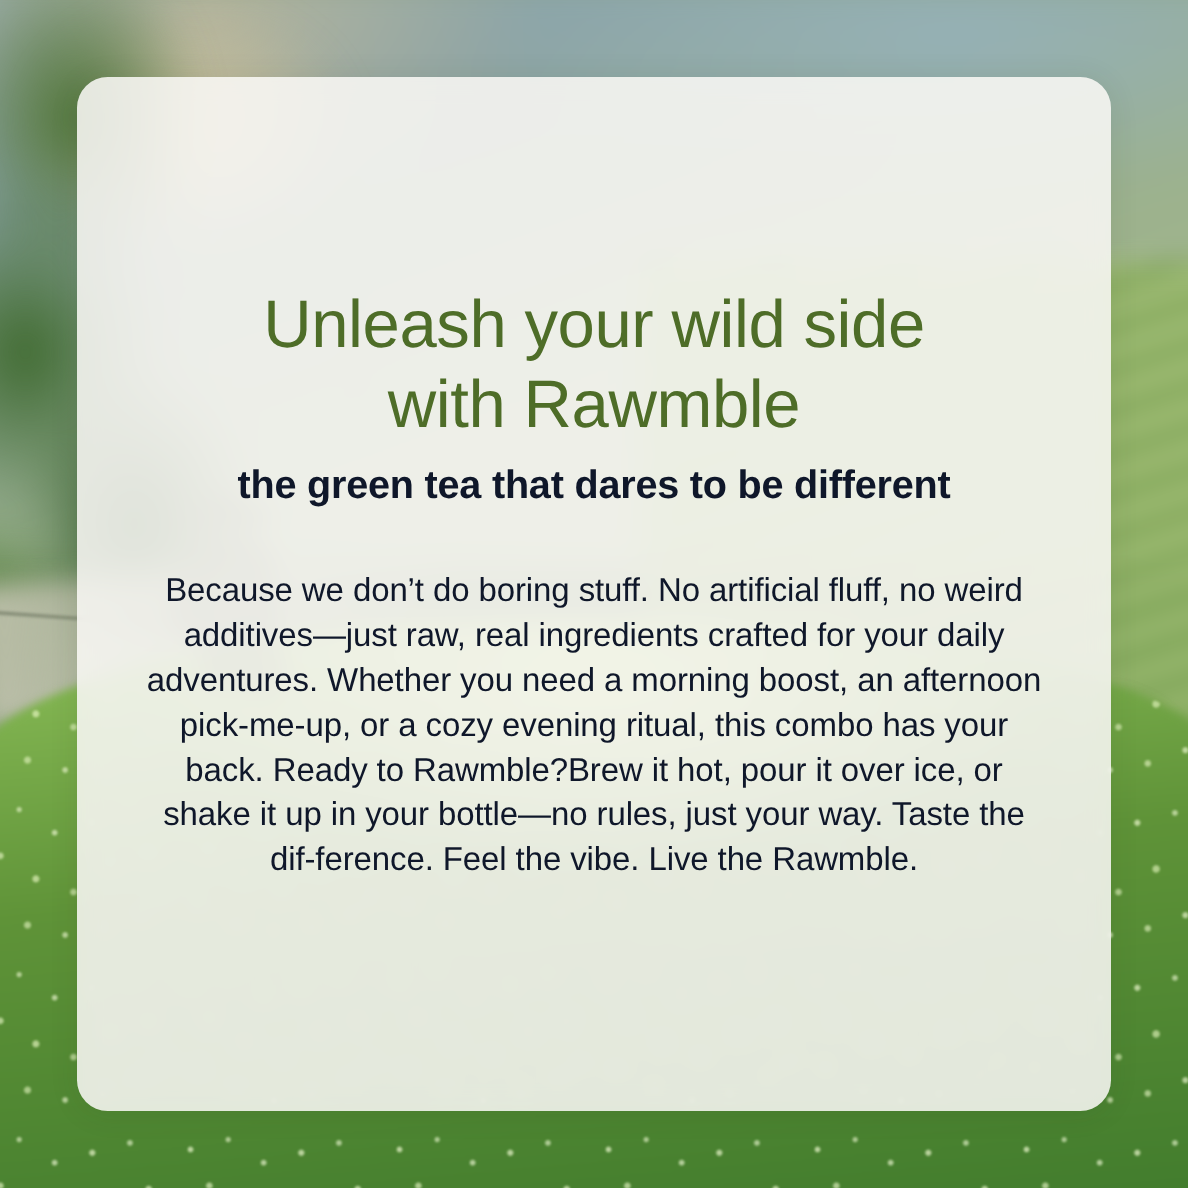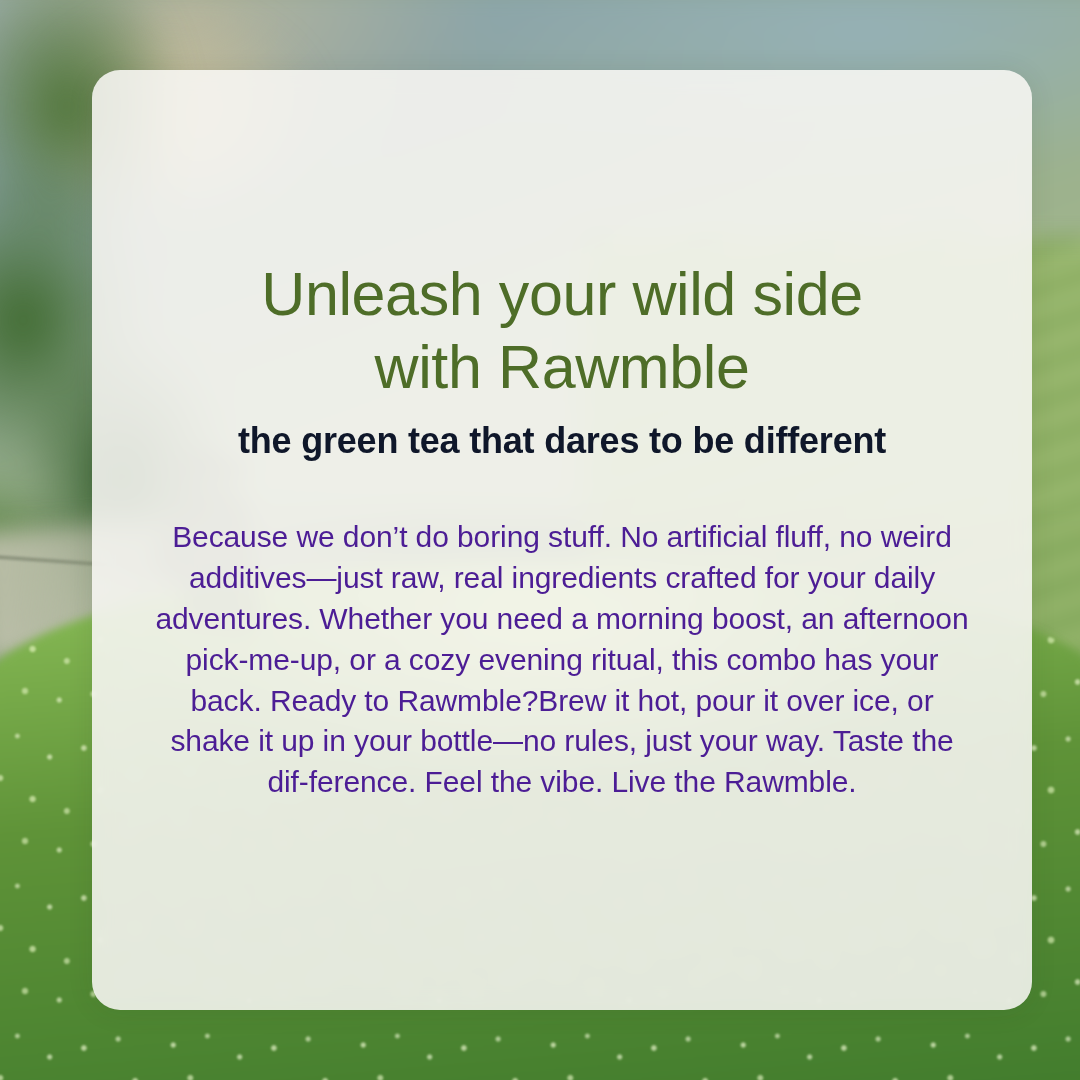"Unleash your wild side" .card { margin-left: 22px -> none }
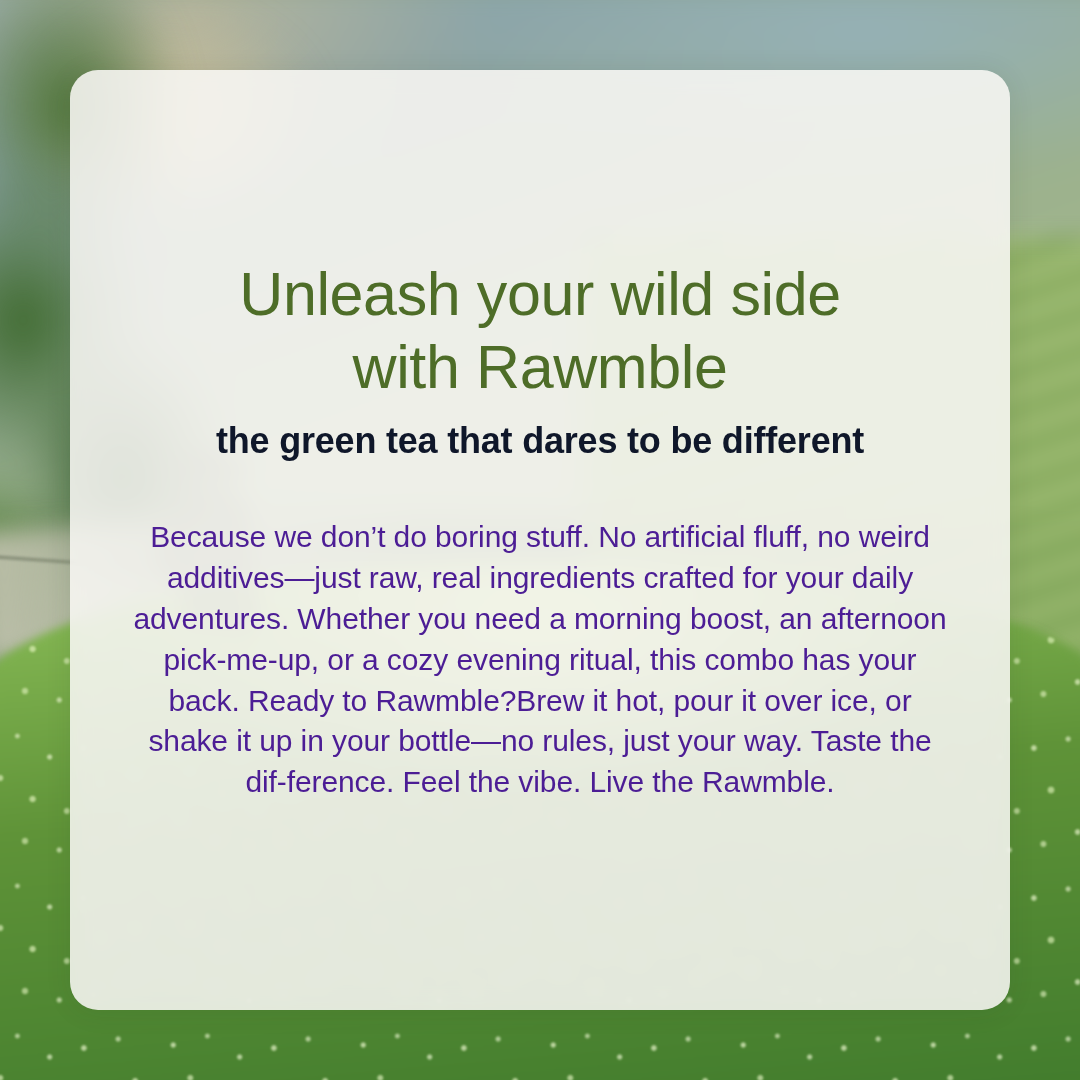"Because we don’t do boring" .bodycopy { color: #4c1d95 -> #0f172a }
